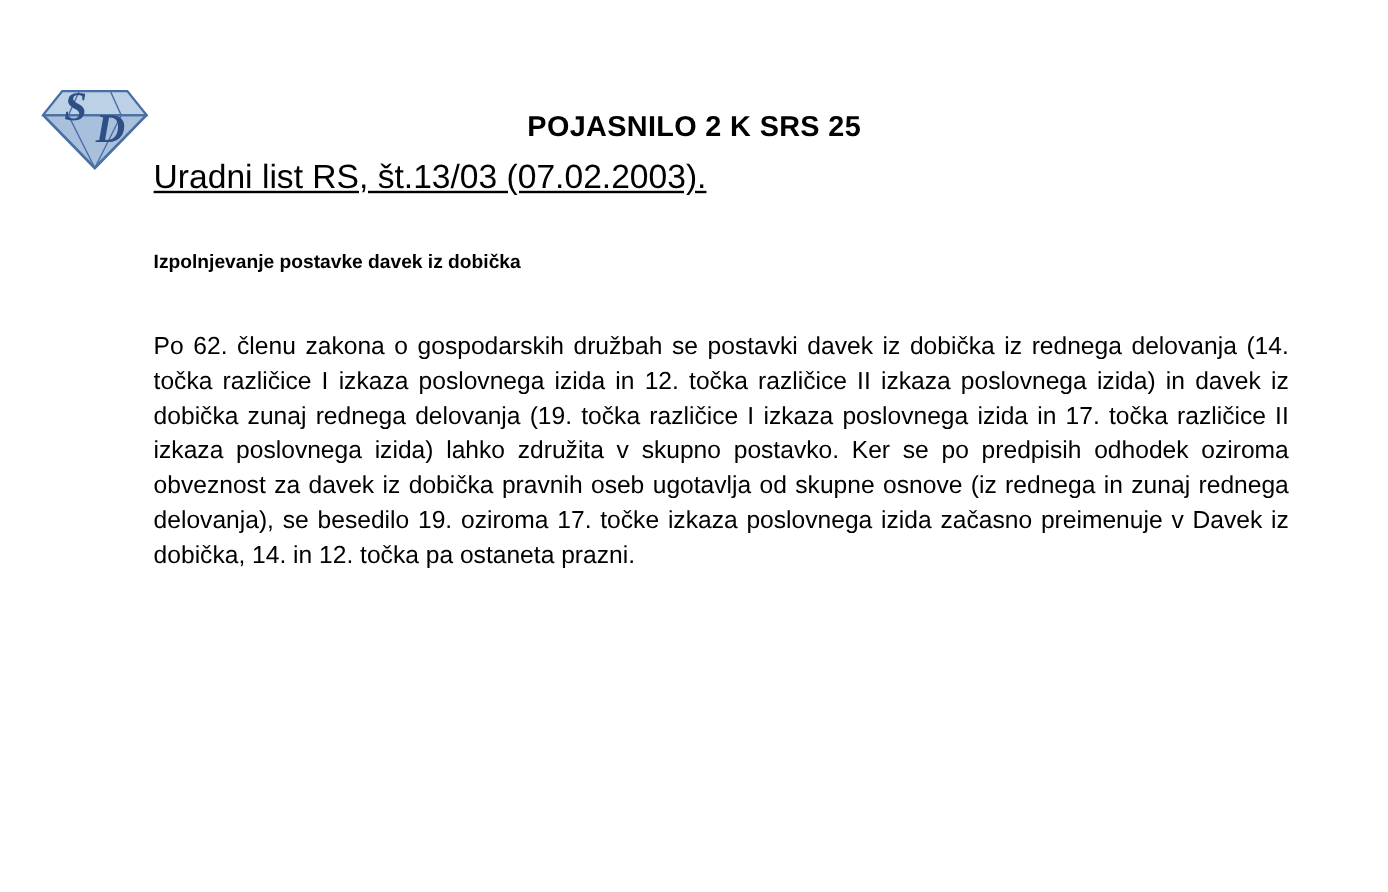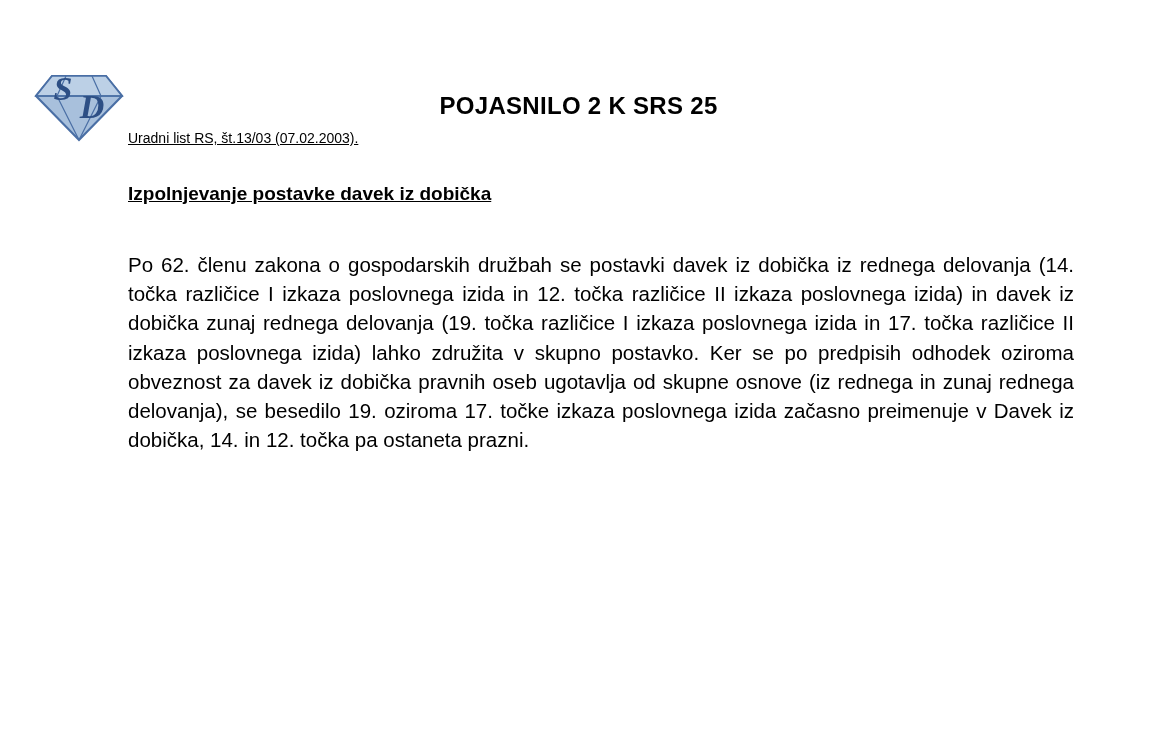"Uradni list RS, št.13/03 (07.02.2003)." .source-line { font-size: 14px -> 28px }
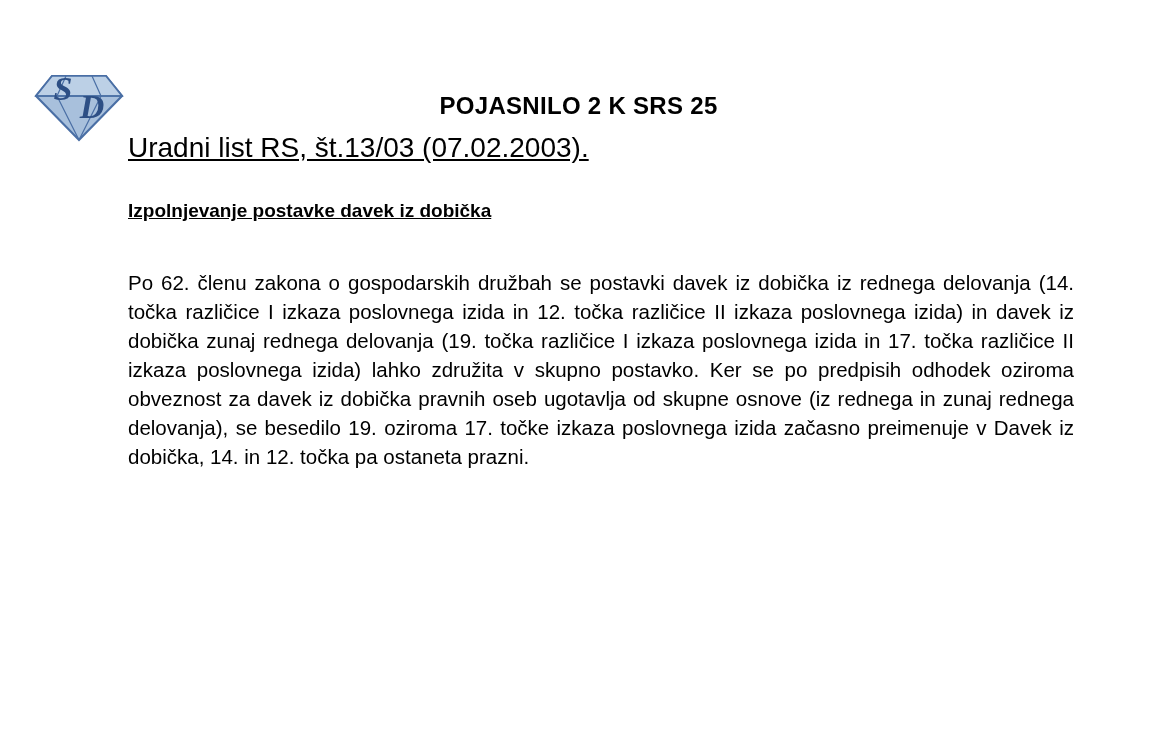"Izpolnjevanje postavke davek iz dobička" .subtitle { font-size: 19px -> 16px; margin-top: 34px -> 44px; text-decoration: underline -> none }
